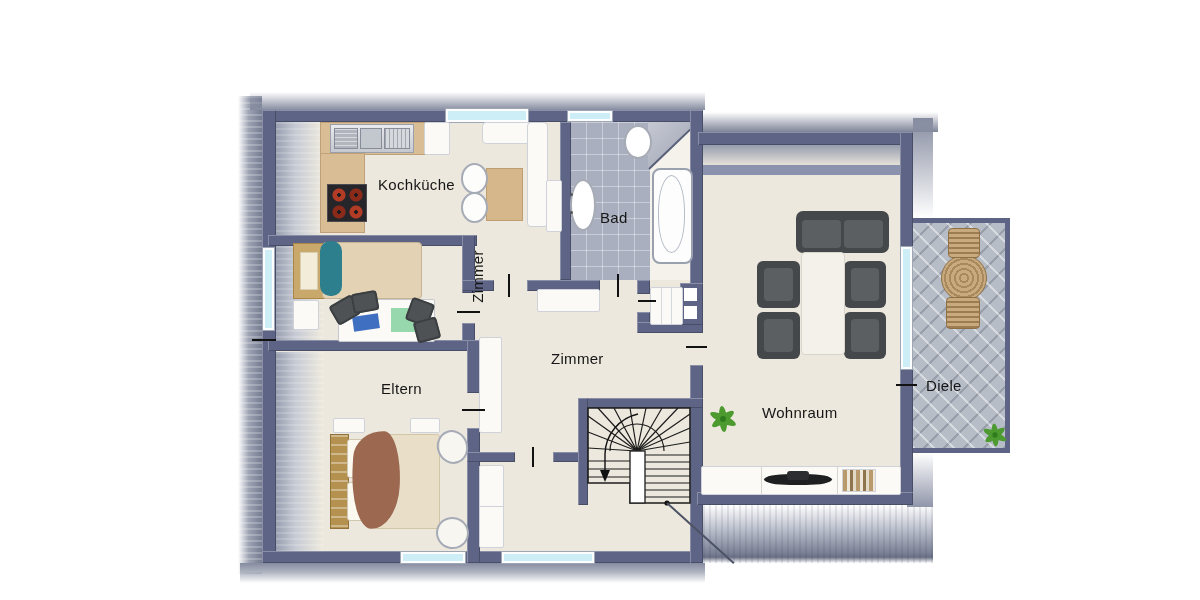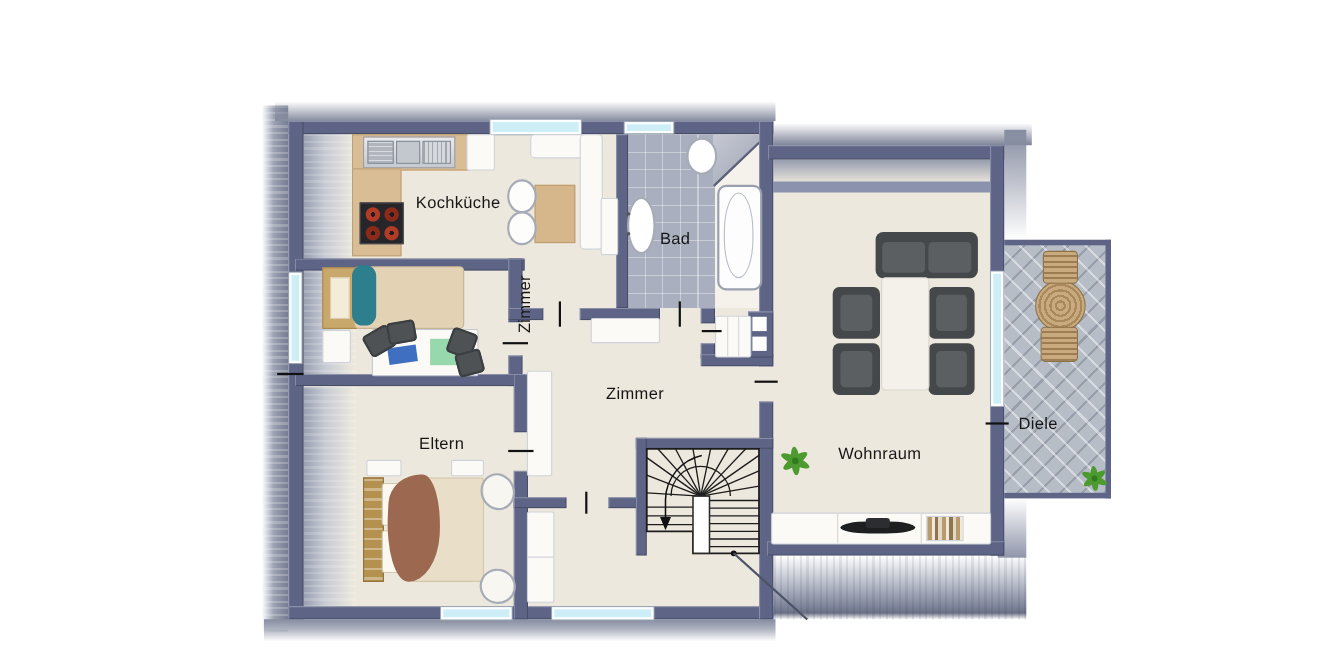"Eltern" div.lbl { top: 395px -> 380px }
